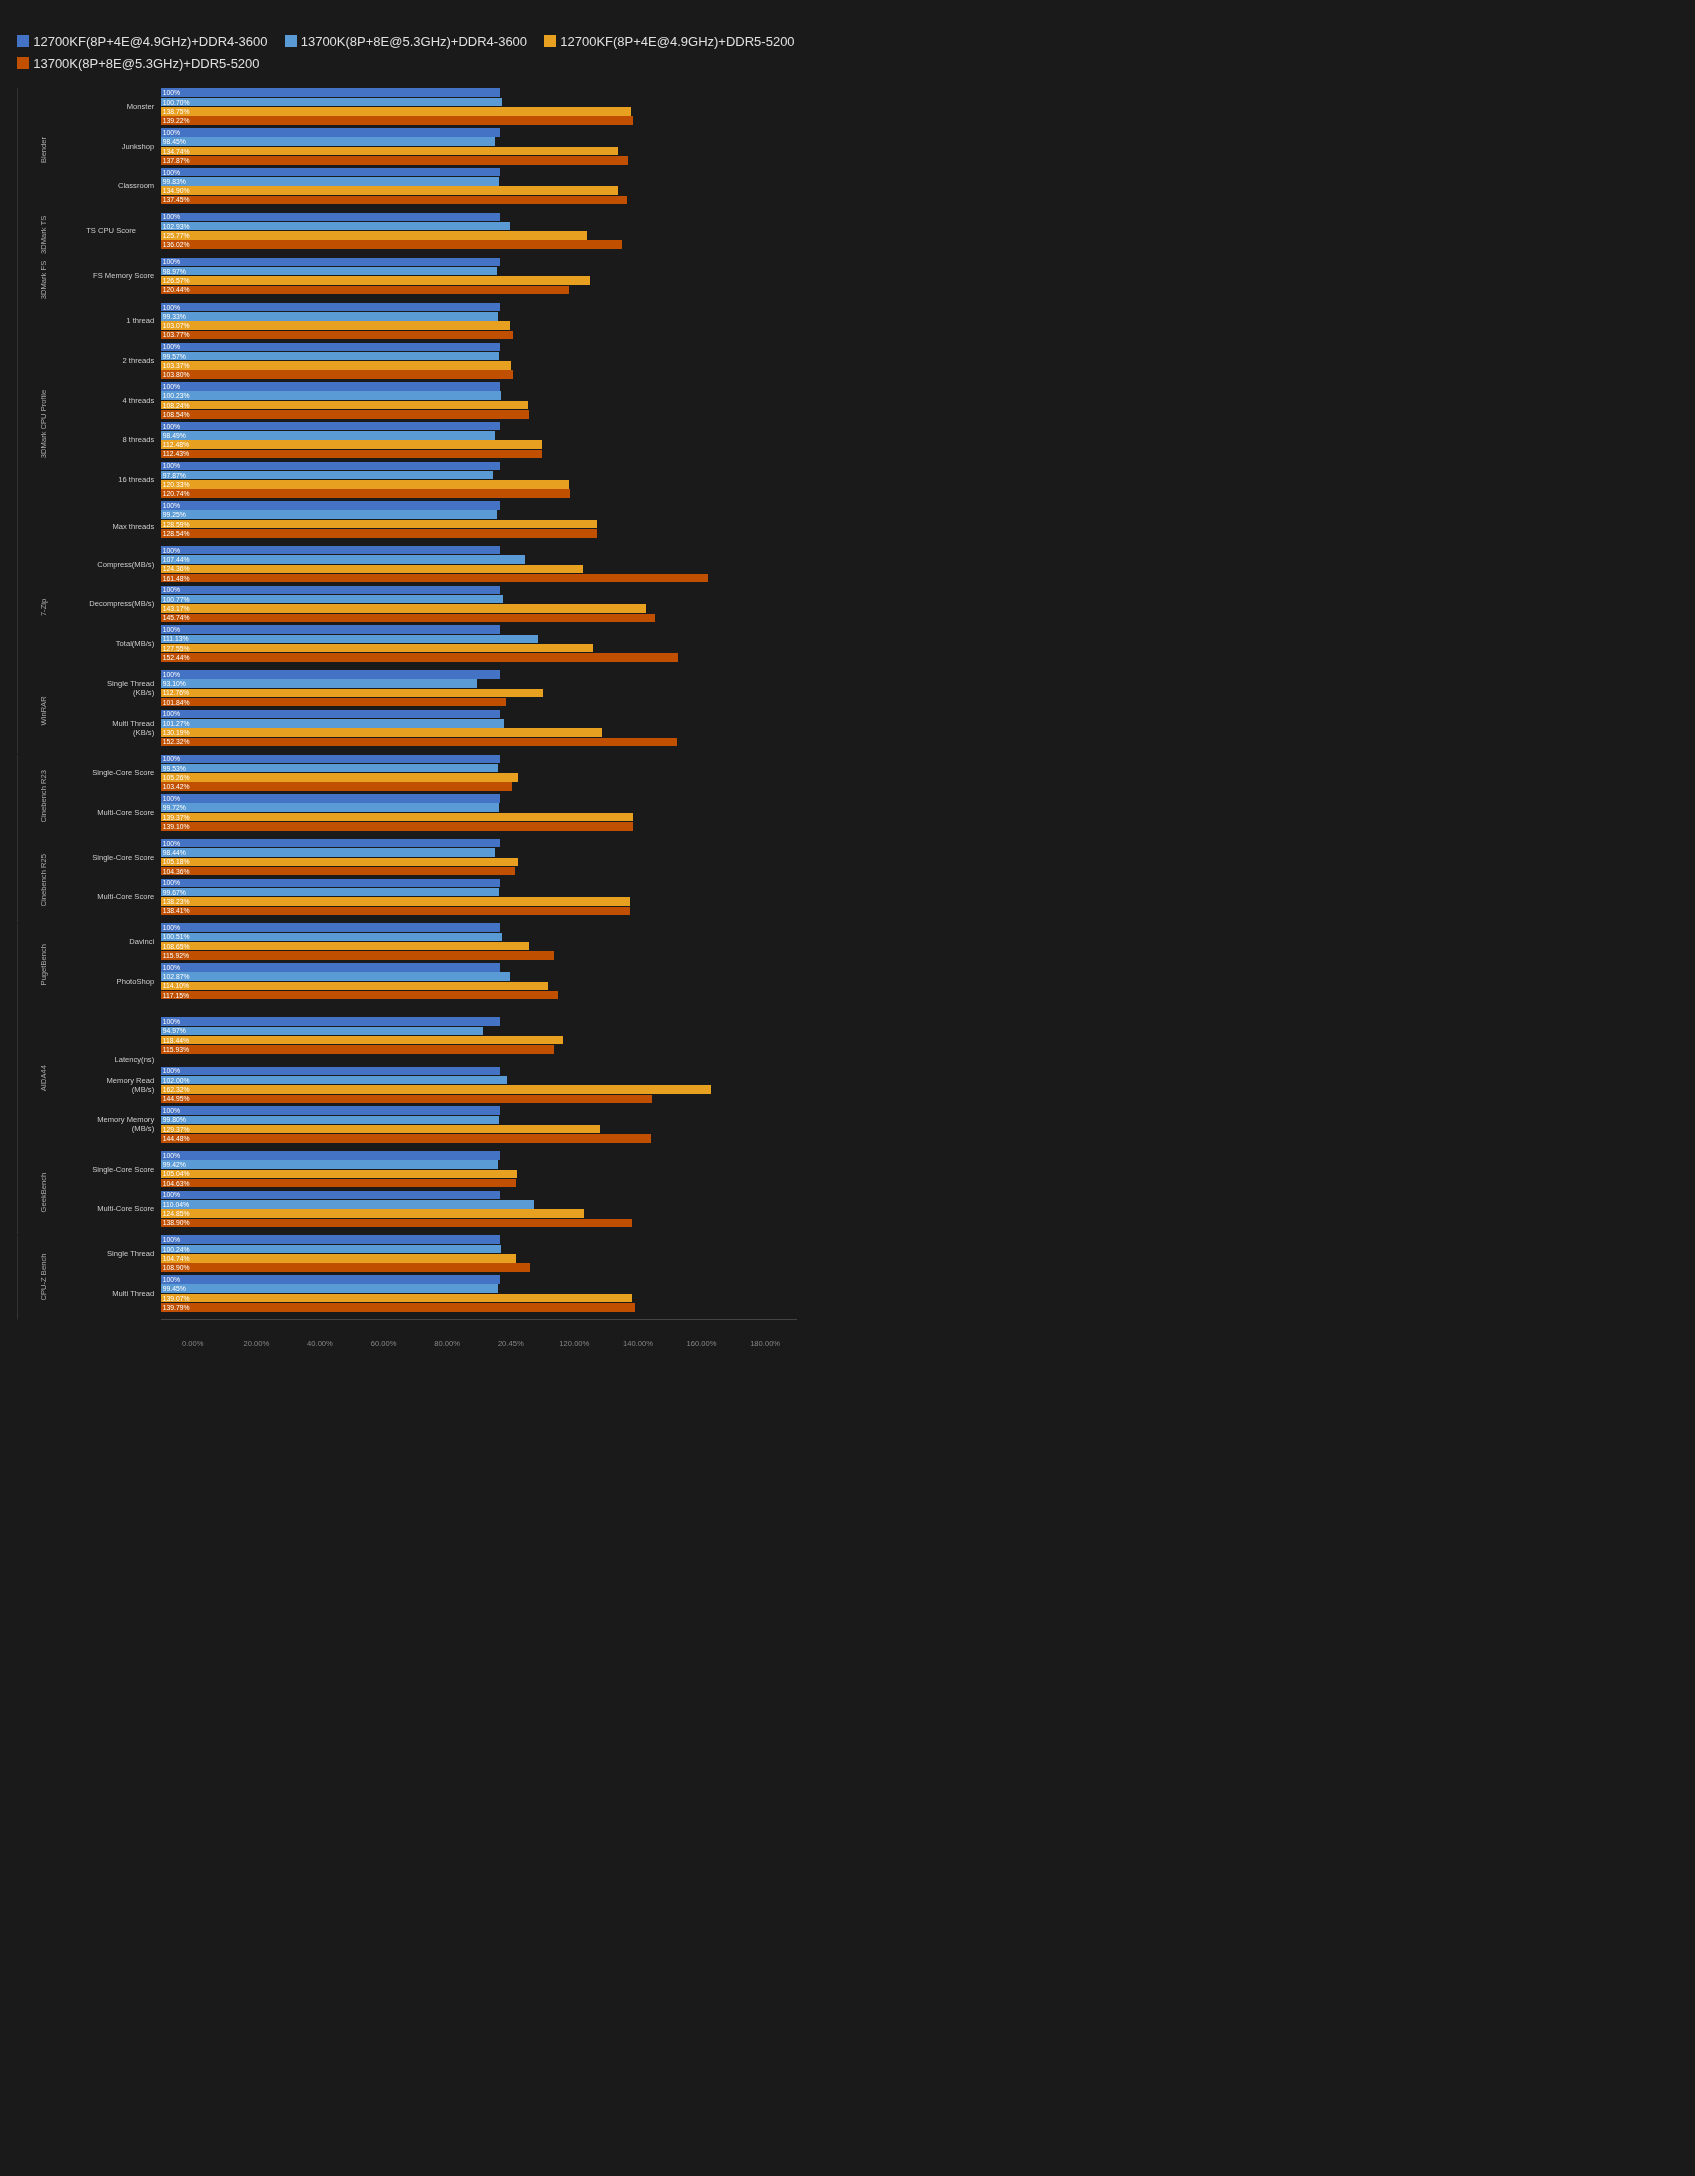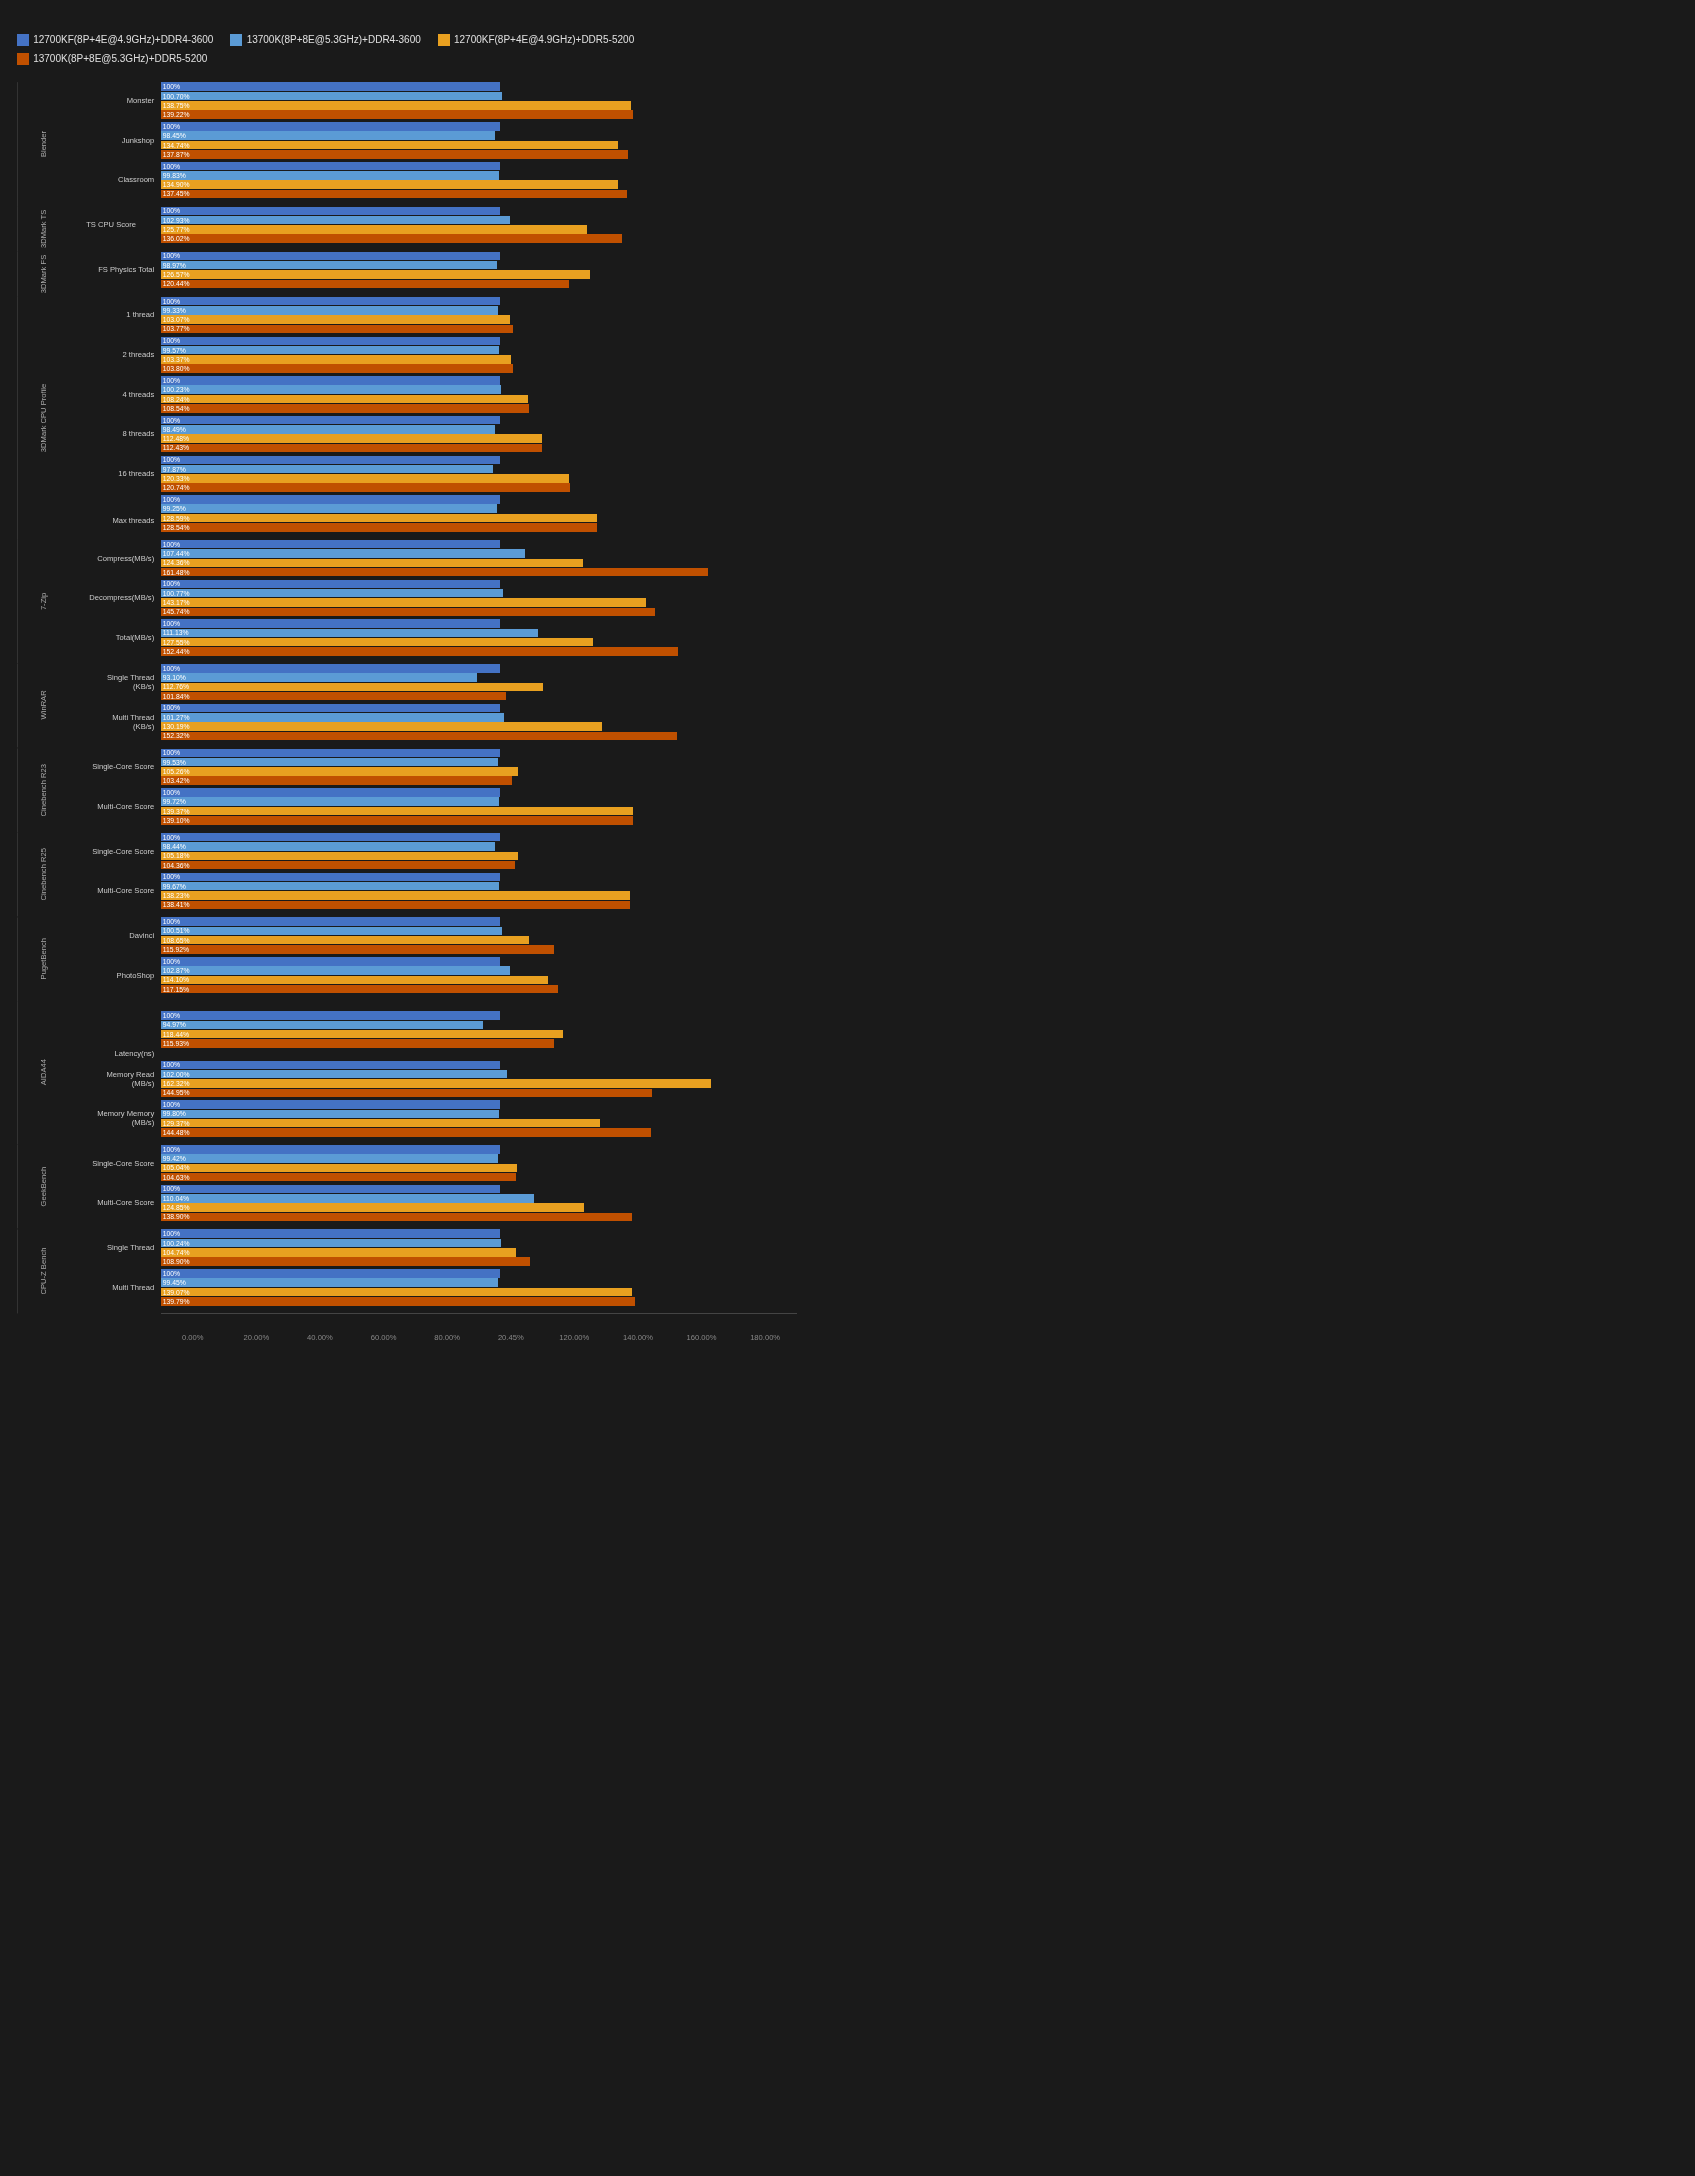"12700KF(8P+4E@4.9GHz)+DDR4-3600" .legend { font-size: 10px -> 13px }
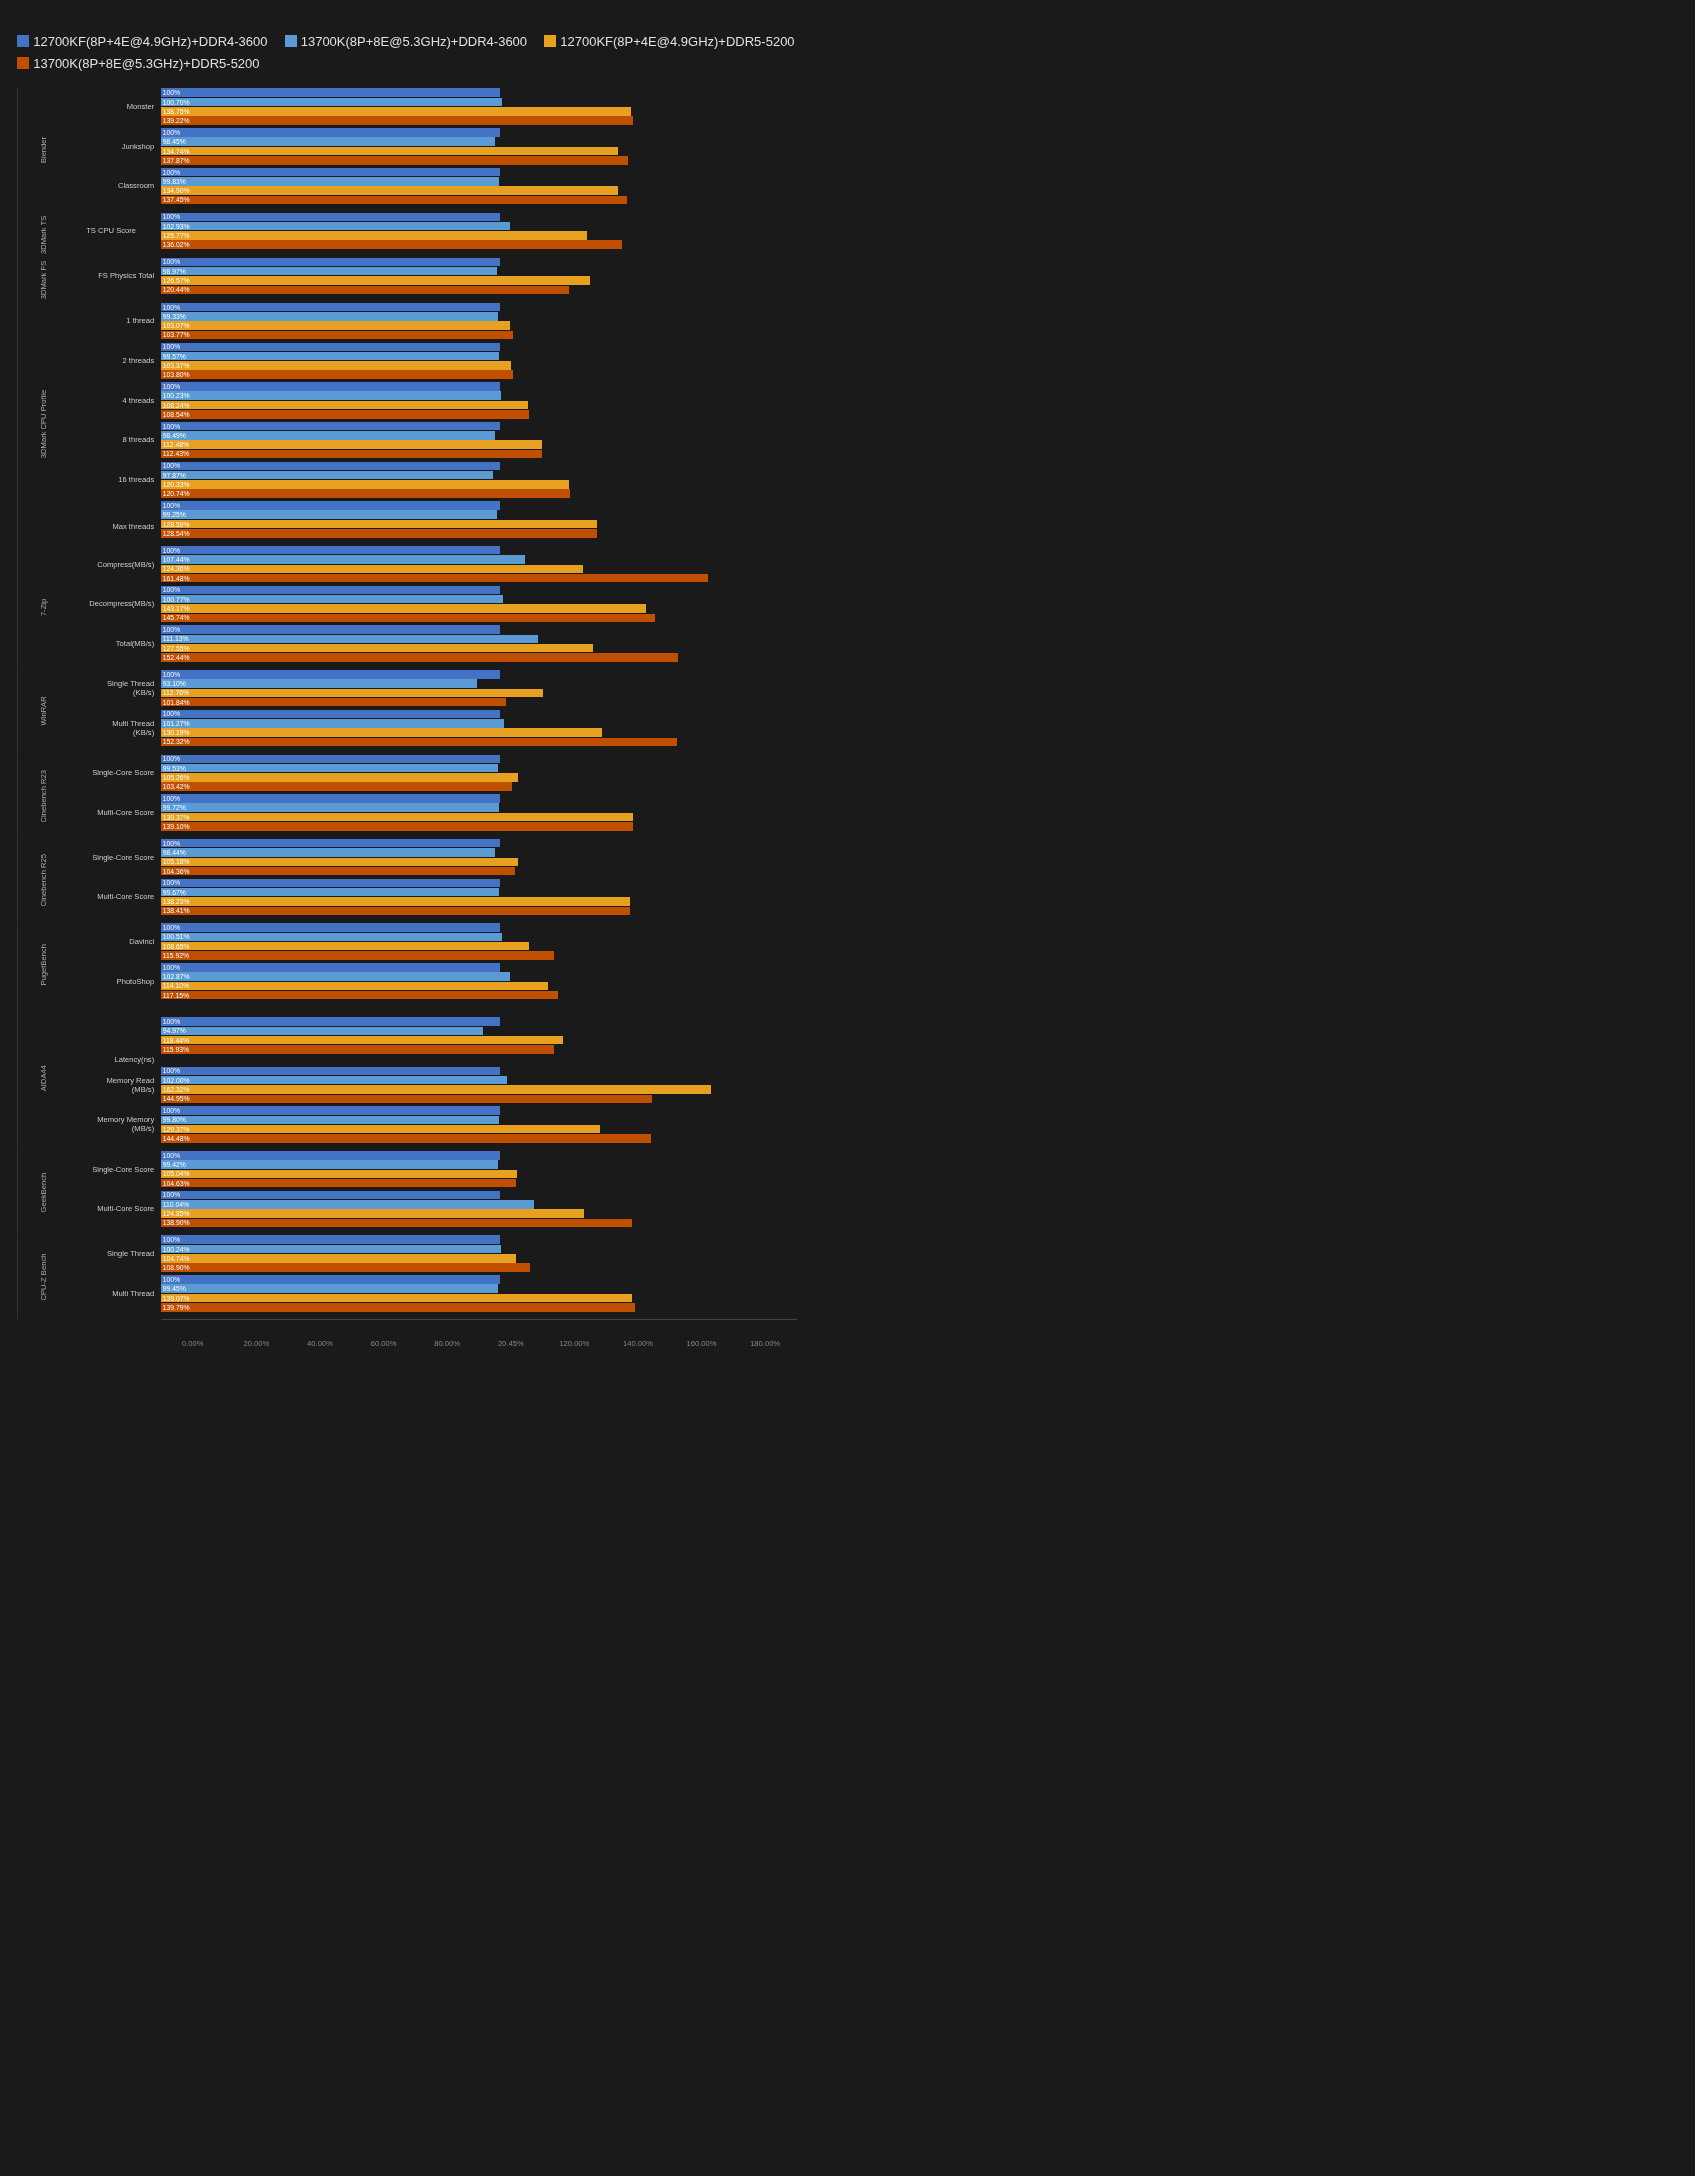"FS Physics Total" div.row-label { text: Physics Total -> Memory Score }
